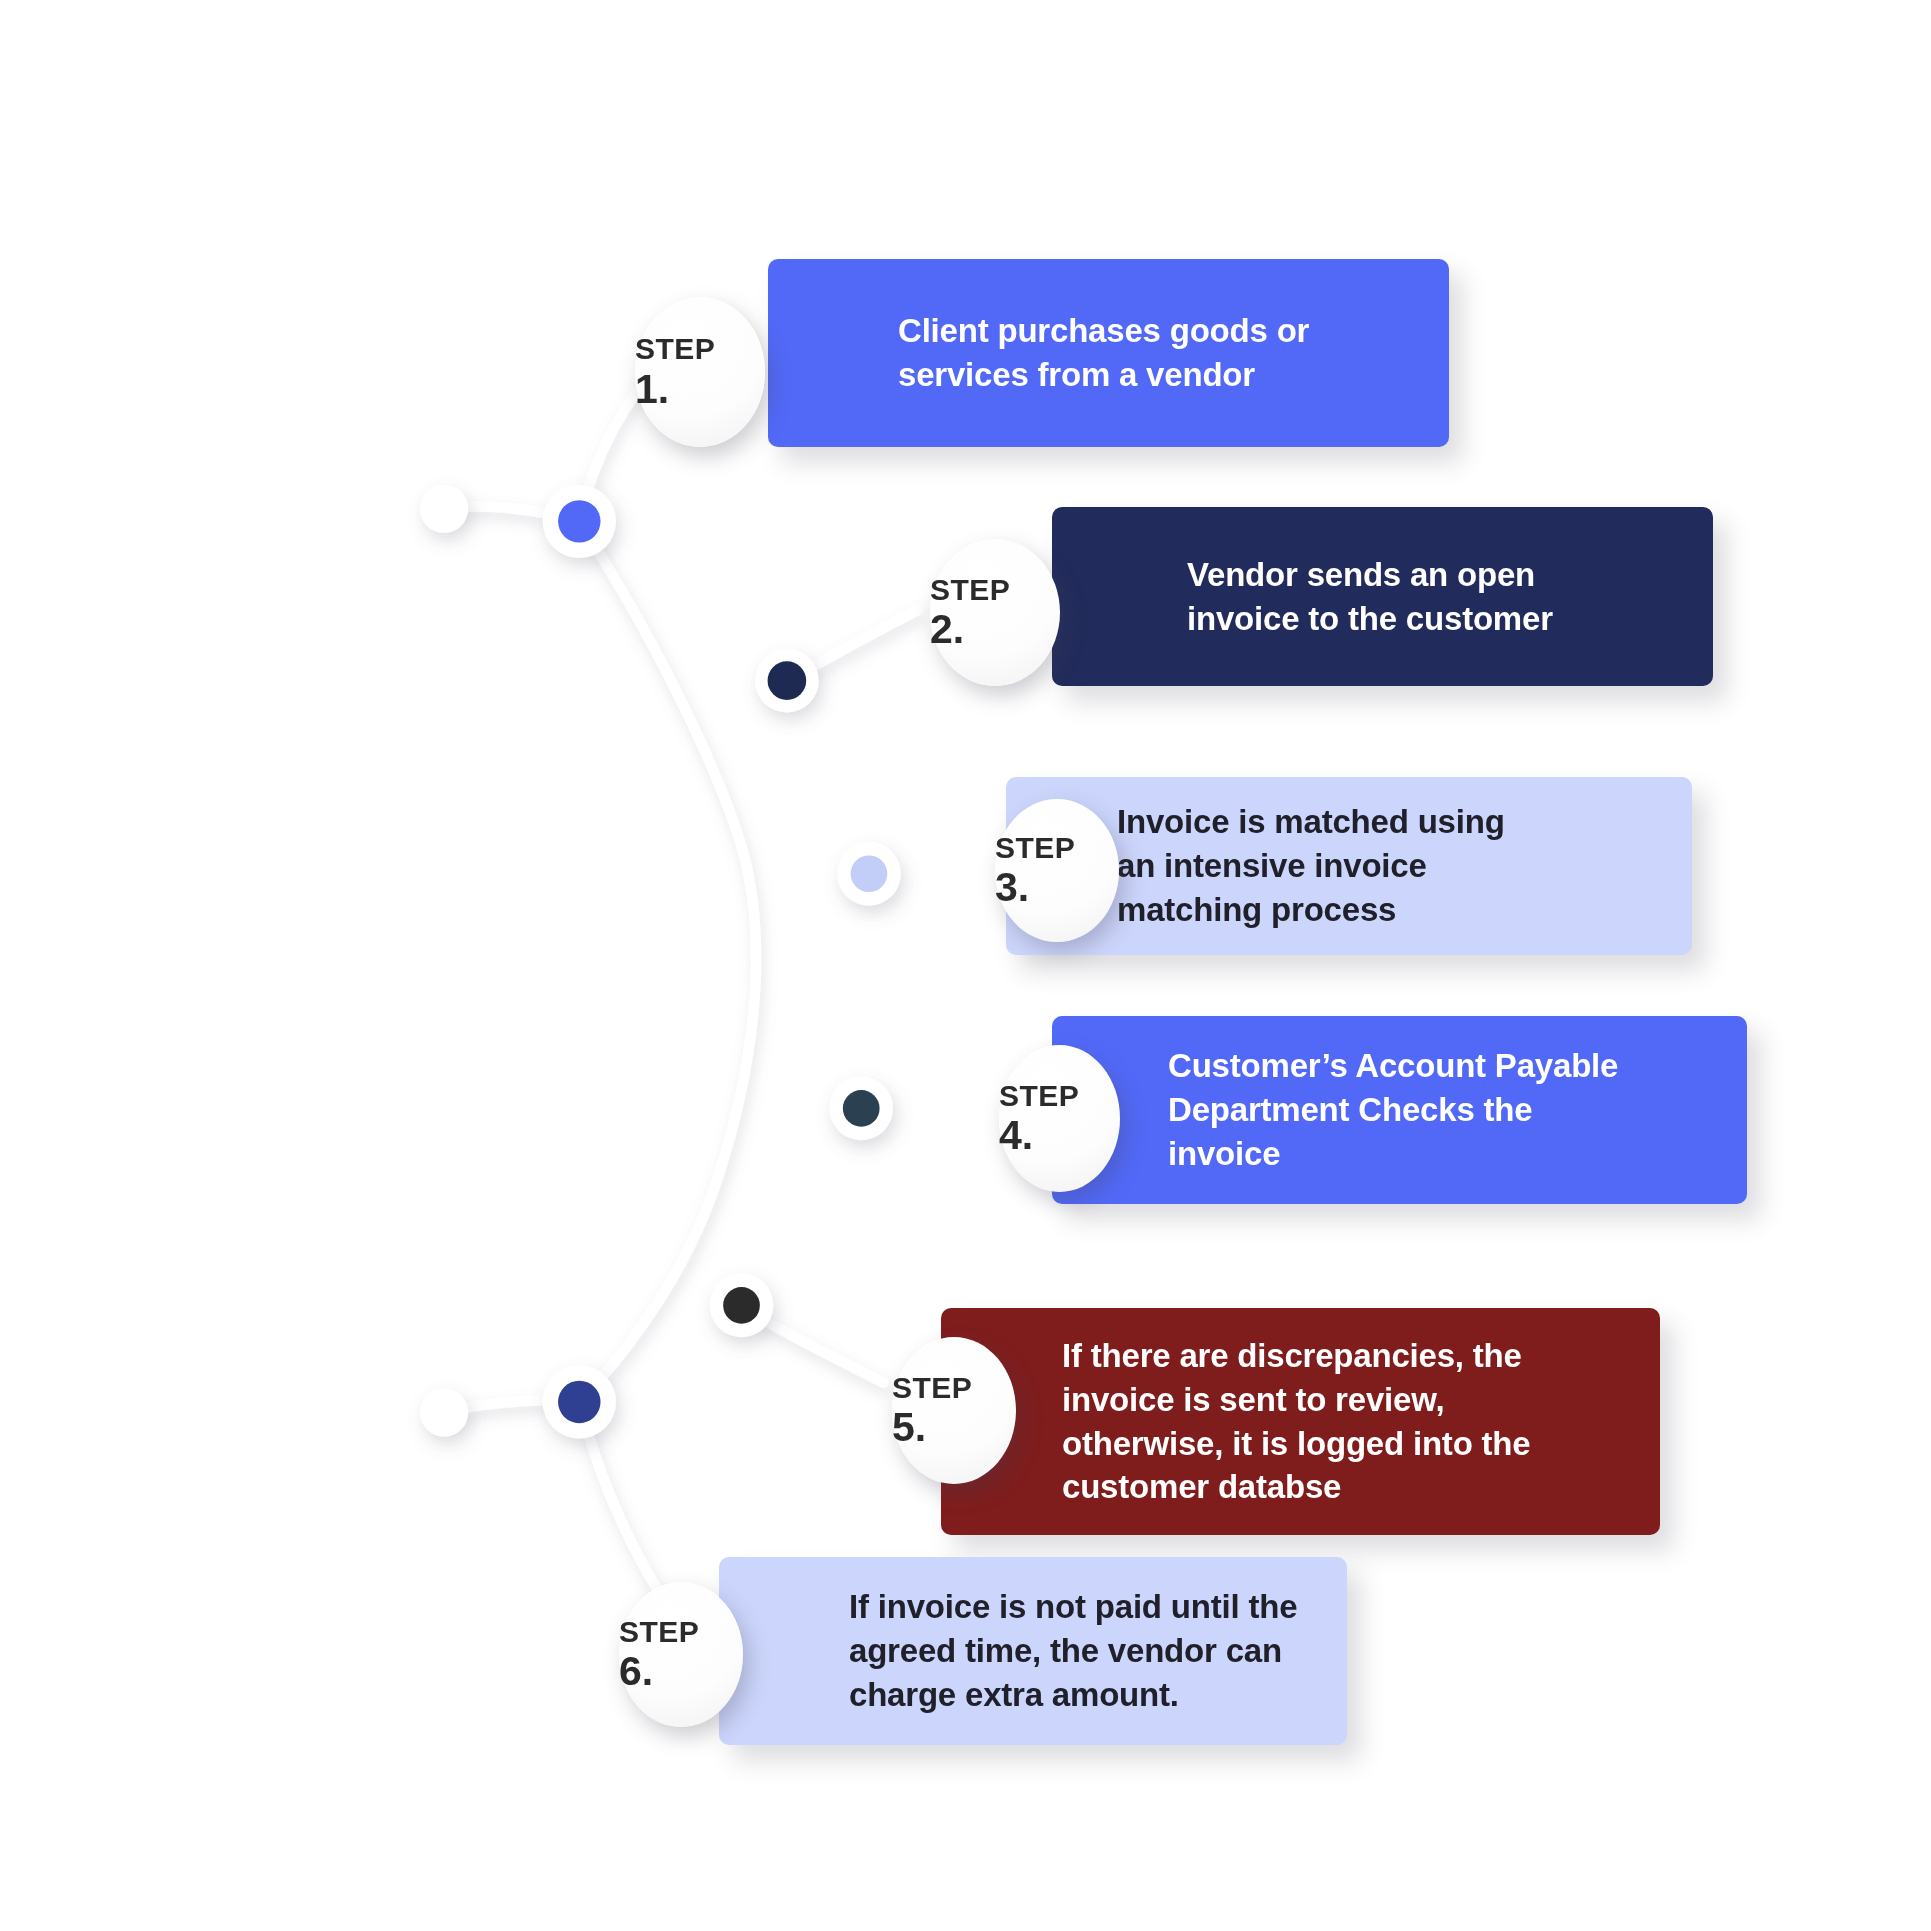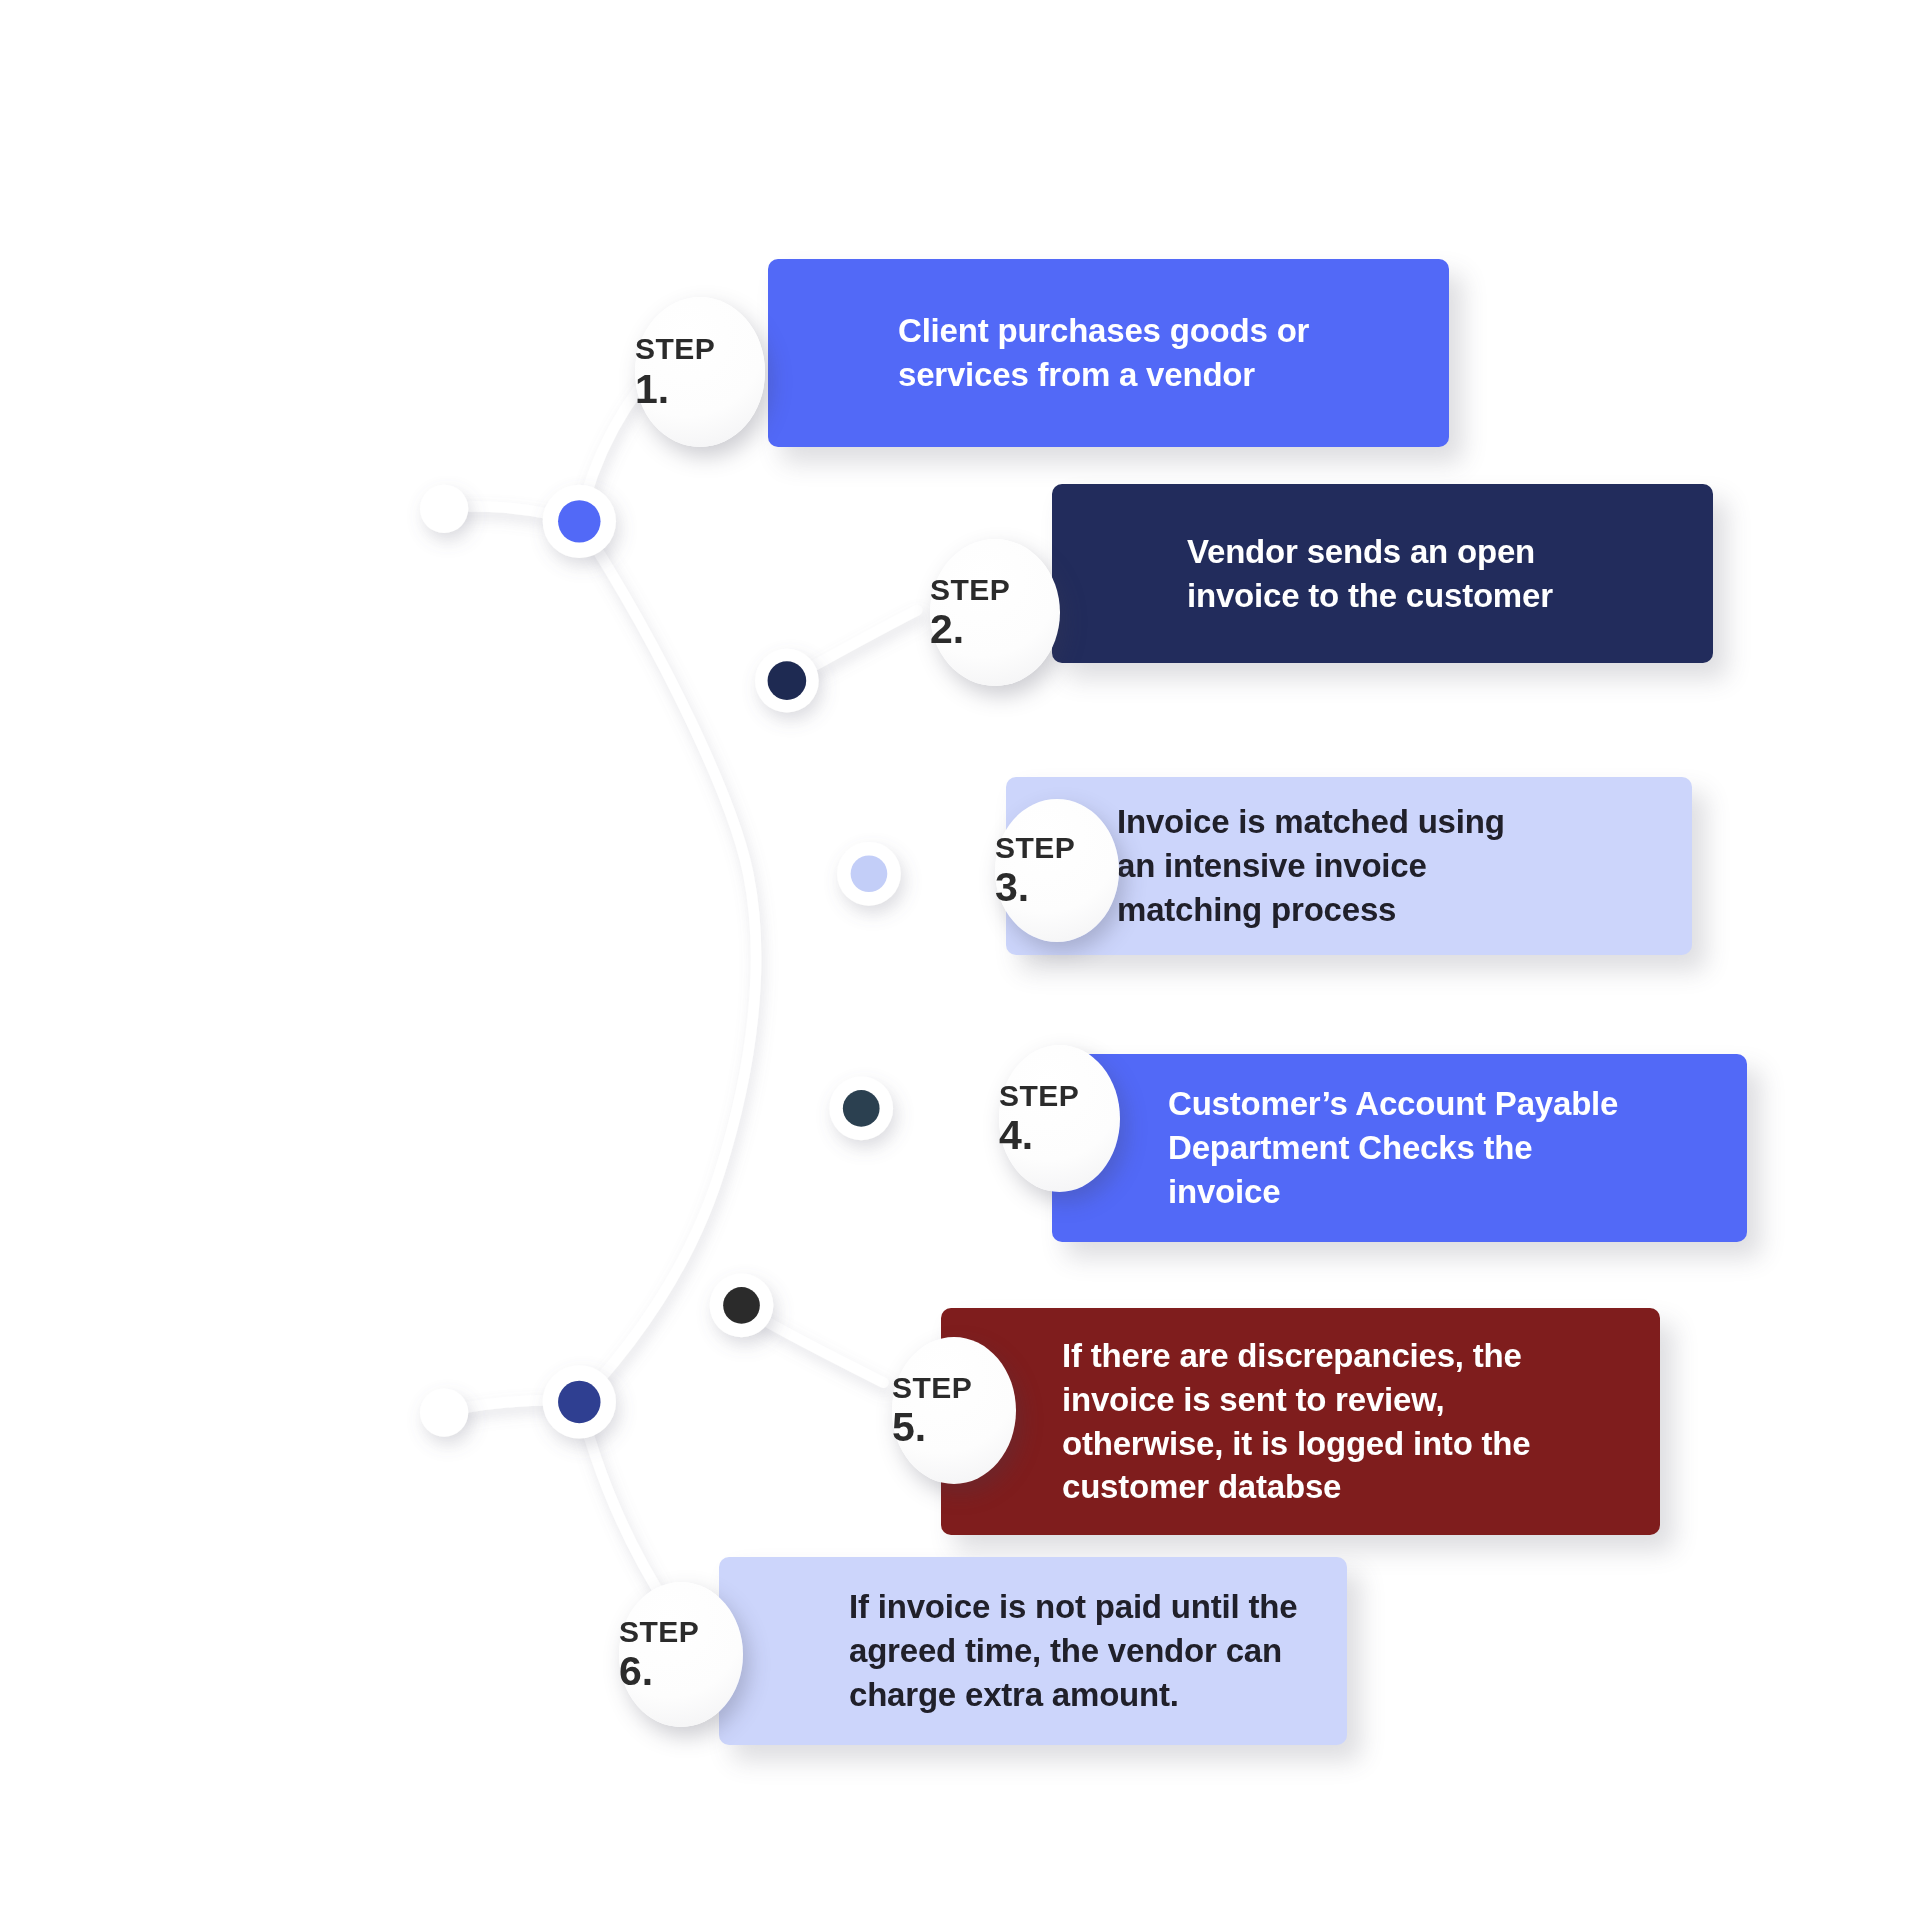"Vendor sends an open" div.pill { top: 484px -> 507px }
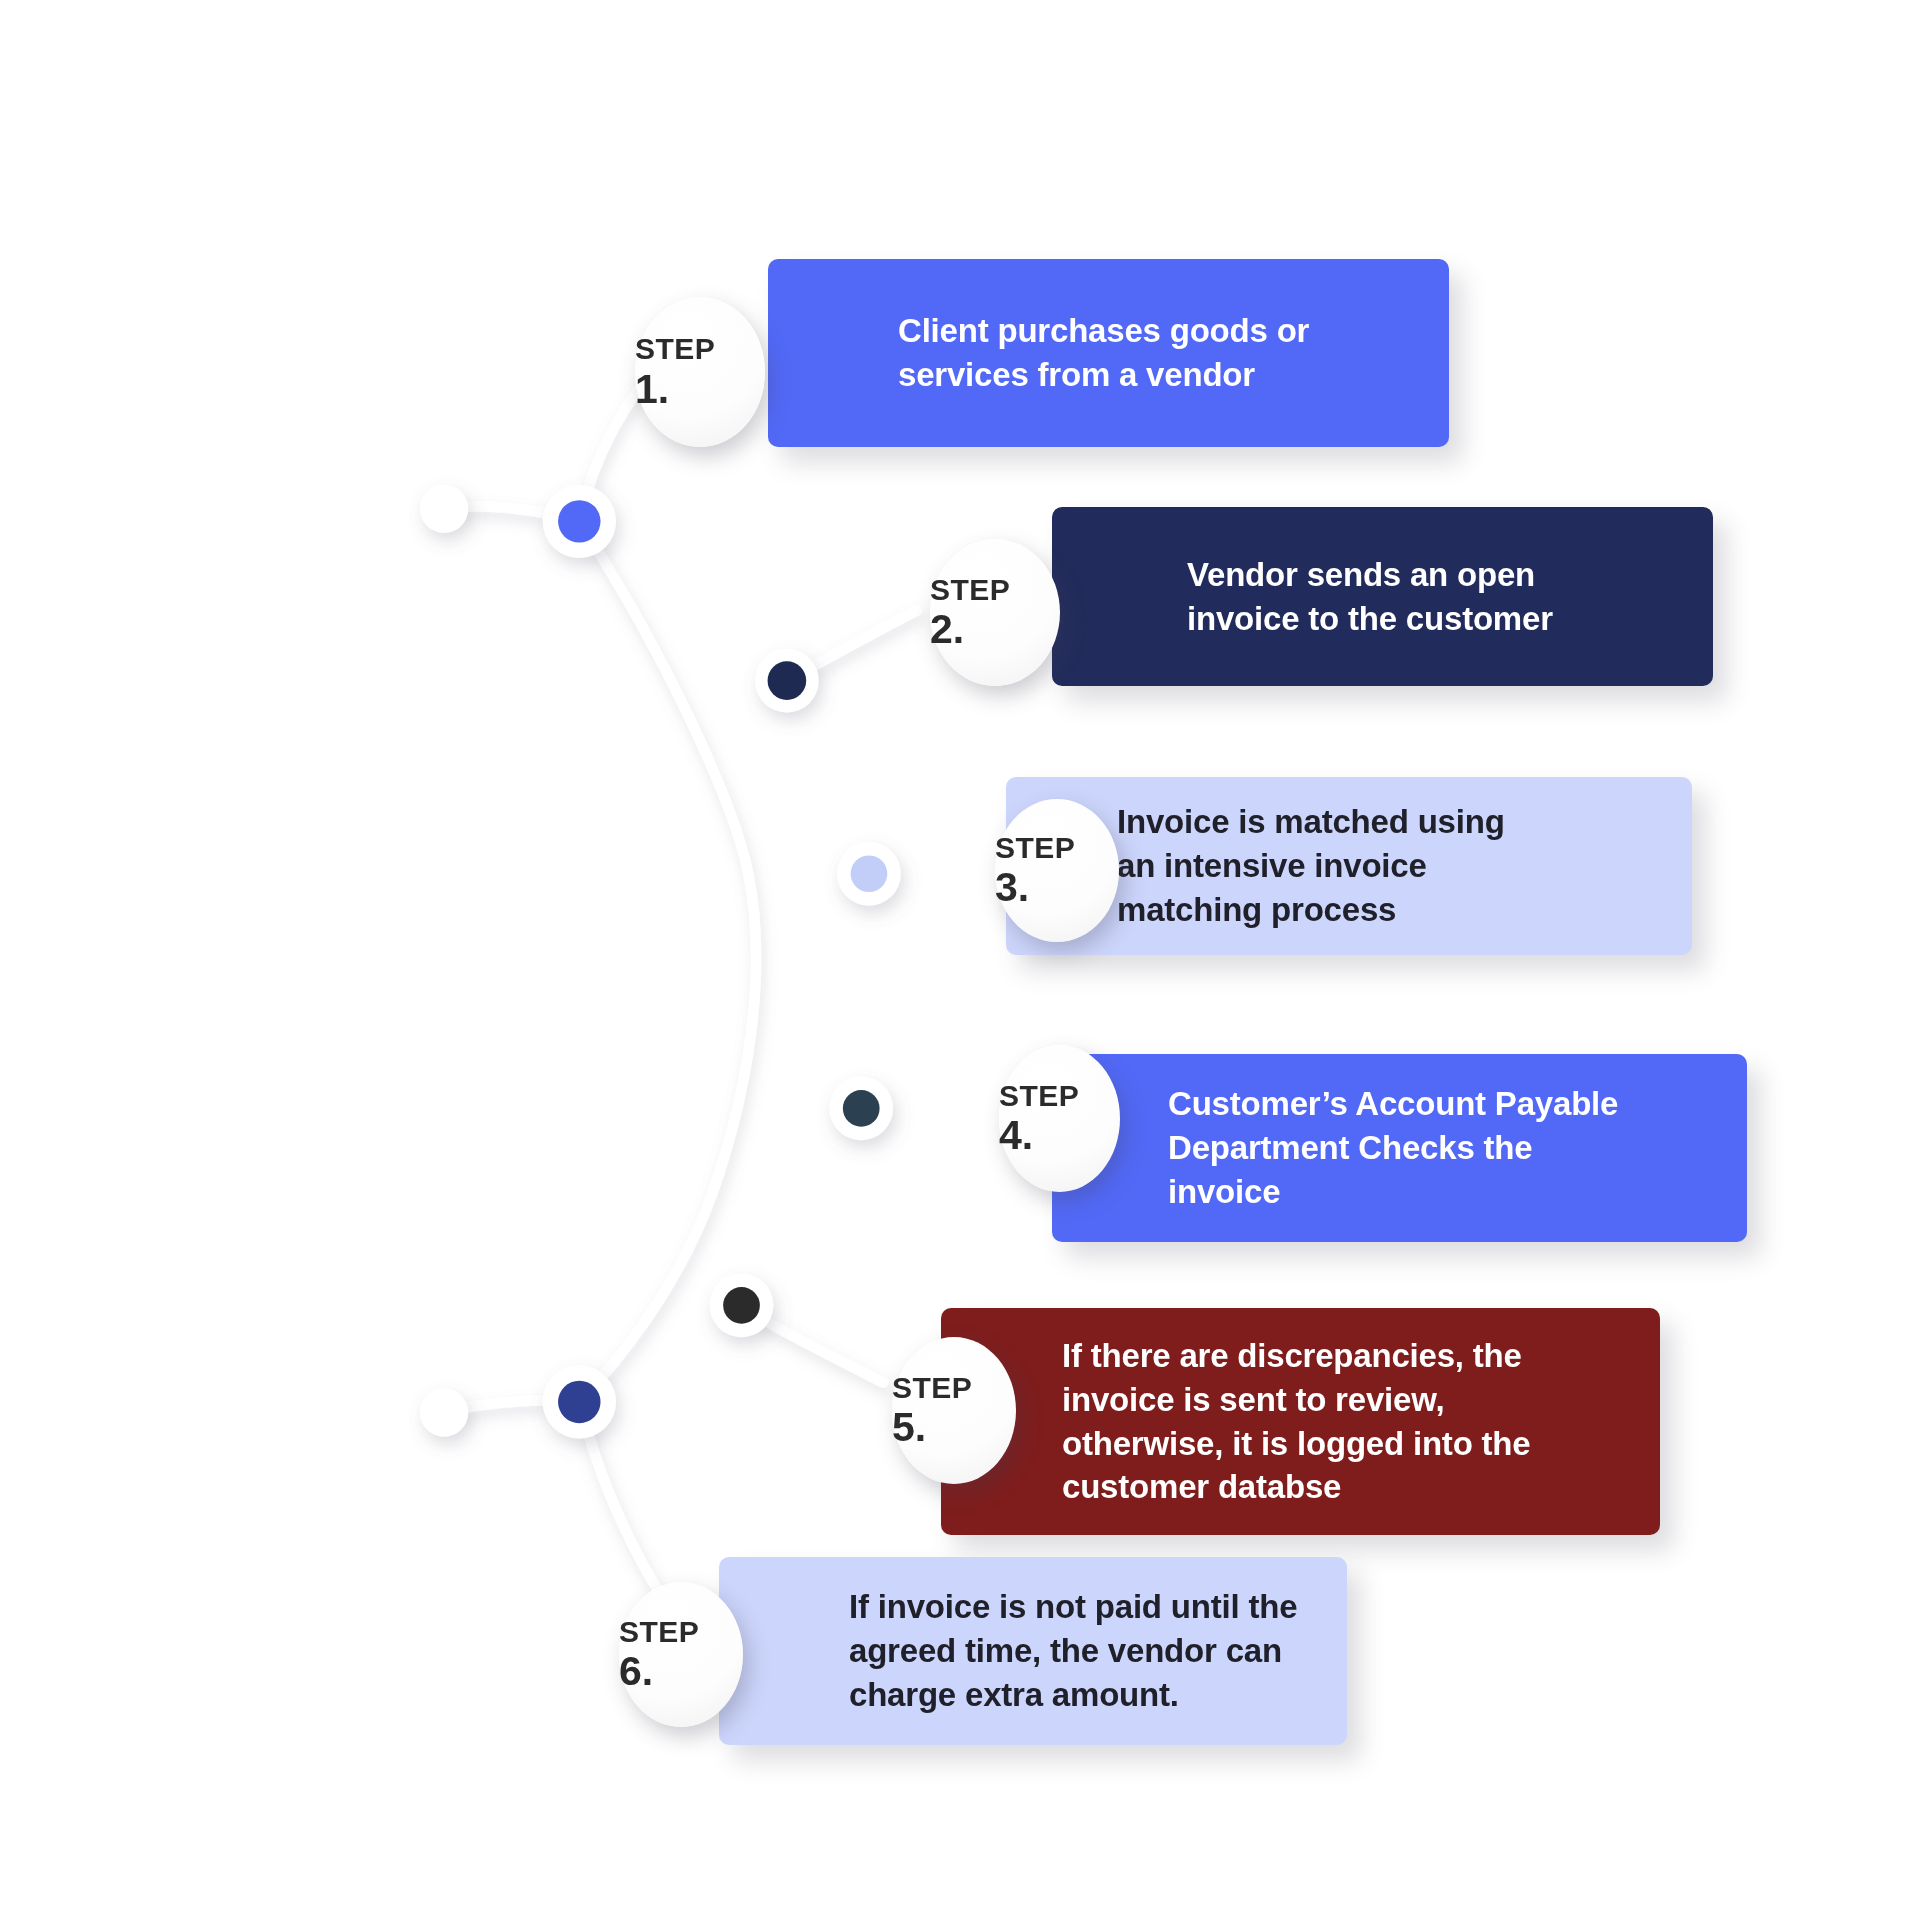"Customer’s Account Payable" div.pill { top: 1054px -> 1016px }
